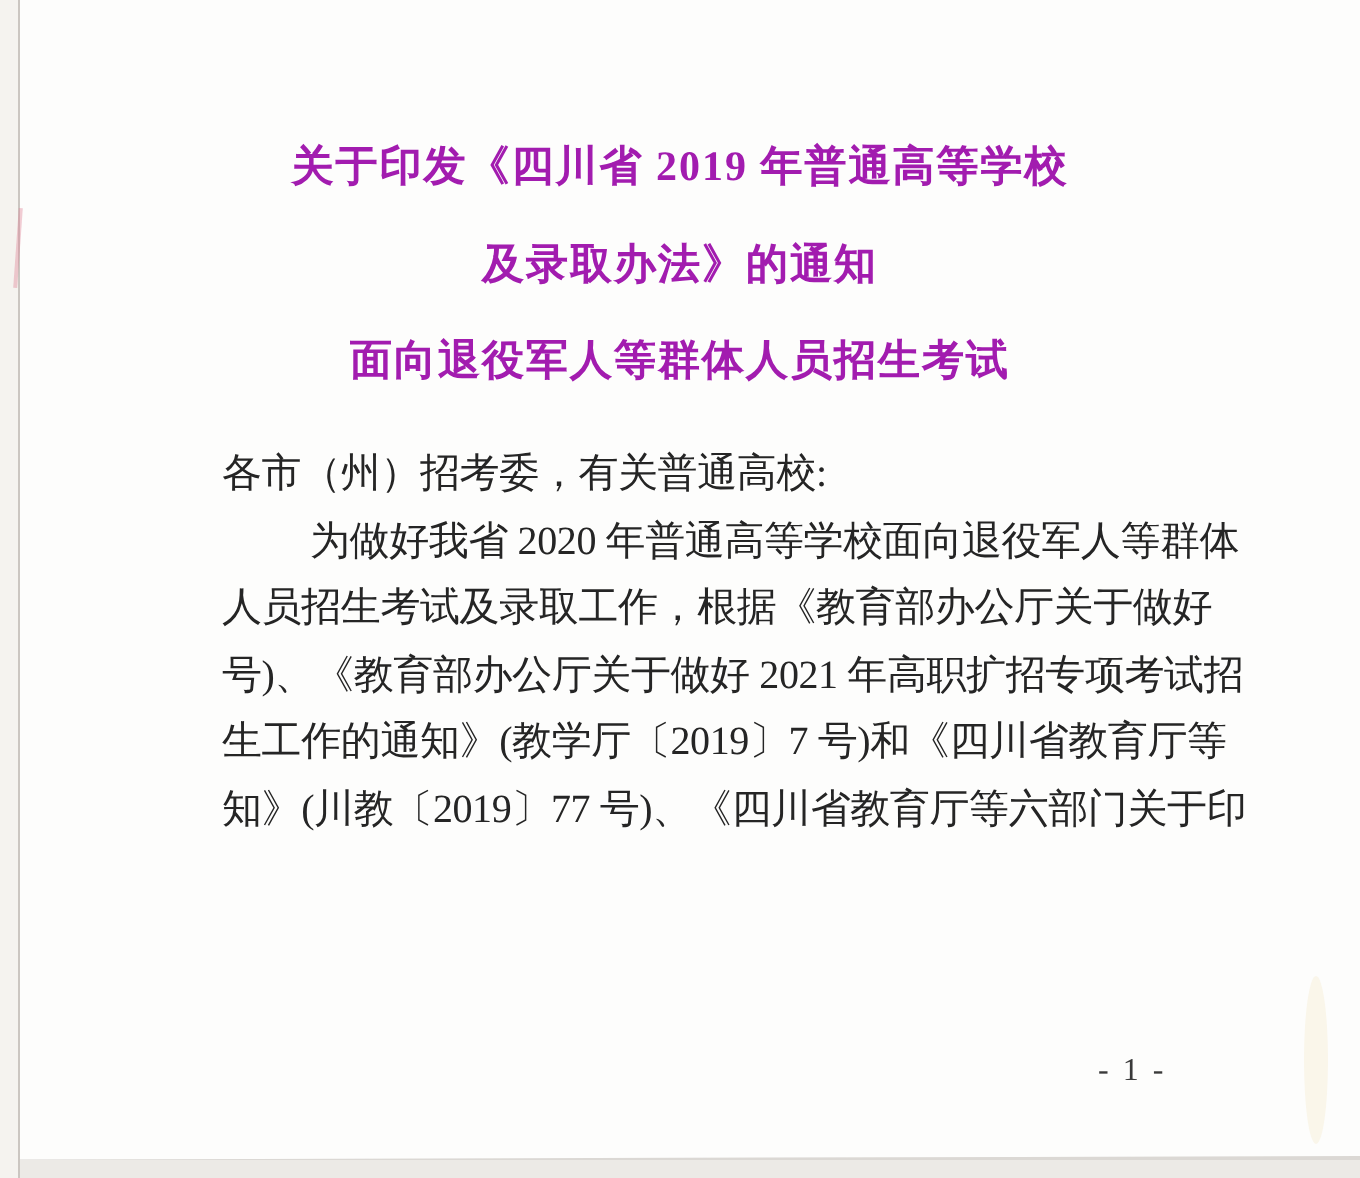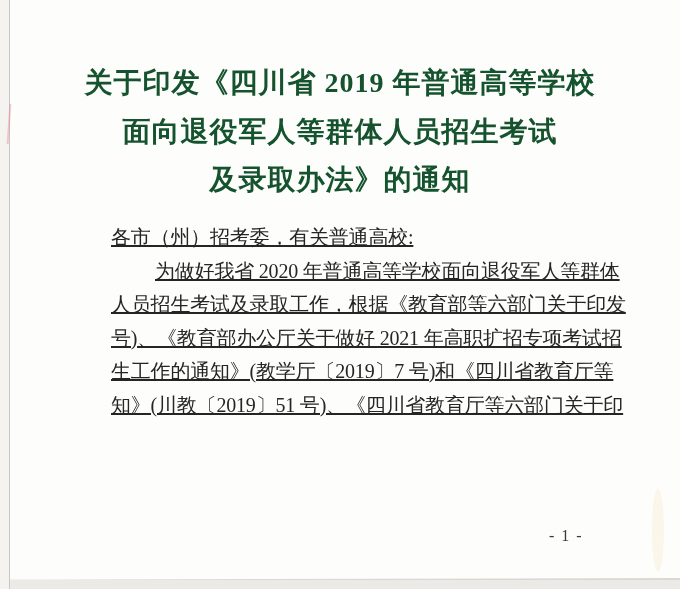"关于印发《四川省 2019 年普通高等学校" .title { color: #14532d -> #a21caf; font-size: 28px -> 21px }
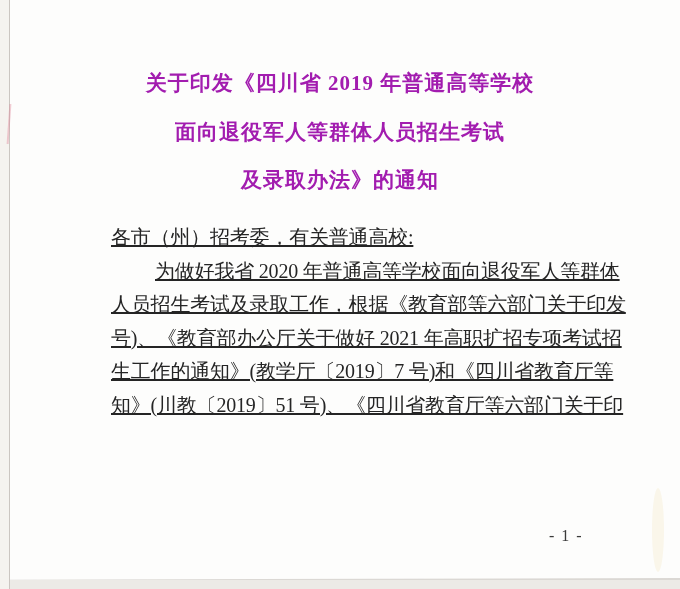"面向退役军人等群体人员招生考试" div.title-line { order: before "及录取办法》的通知" -> after "及录取办法》的通知" }
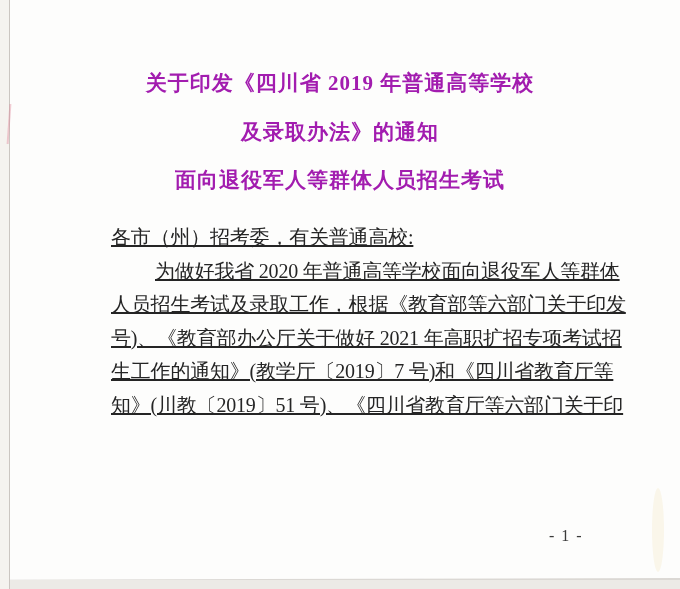"各市（州）招考委，有关普通高校:" .line { text-decoration: underline -> none }
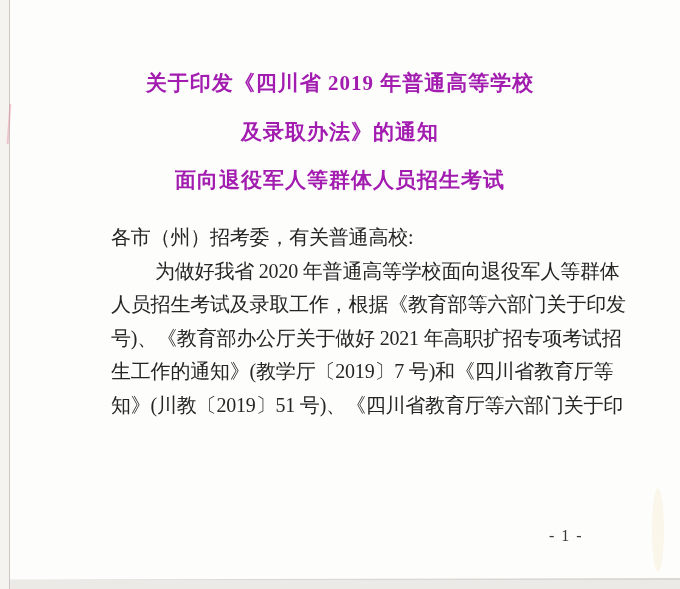"人员招生考试及录取工作，根据《教育部等六部门关于印发" div.line { text: 等六部门关于印发 -> 办公厅关于做好 }
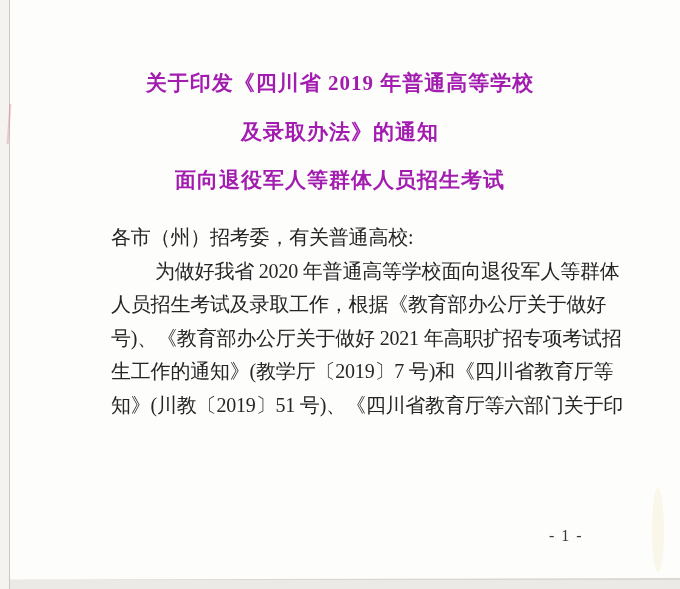"知》(川教〔2019〕51 号)、《四川省教育厅等六部门关于印" div.line { text: 51 -> 77 }
